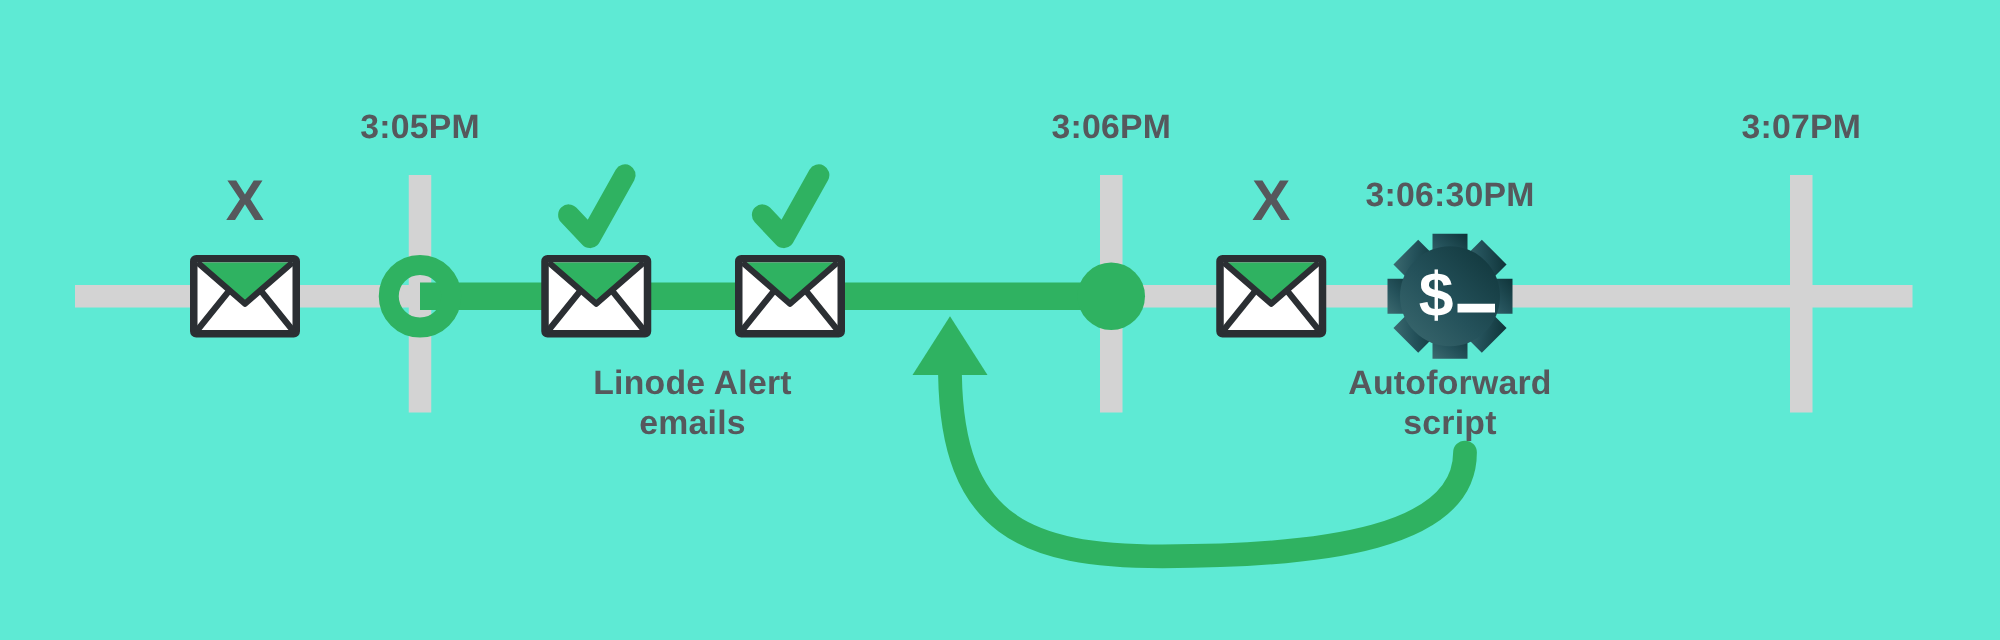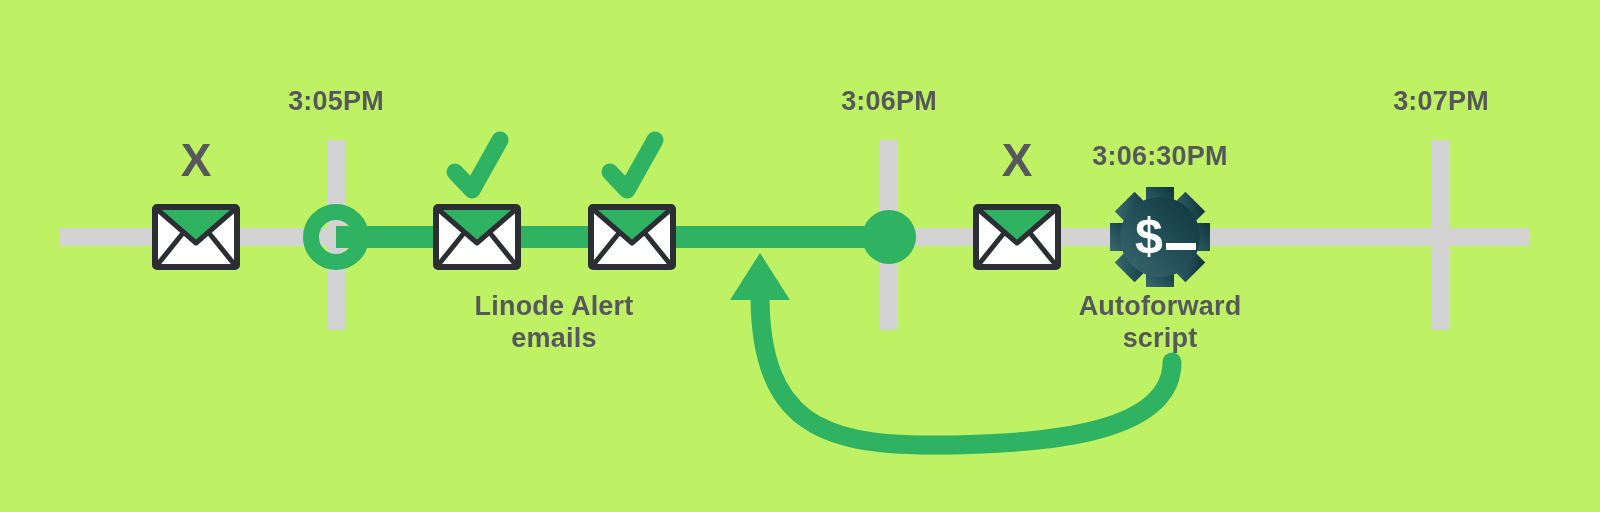"3:05PM" #stage { background: #bef264 -> #5eead4 }
